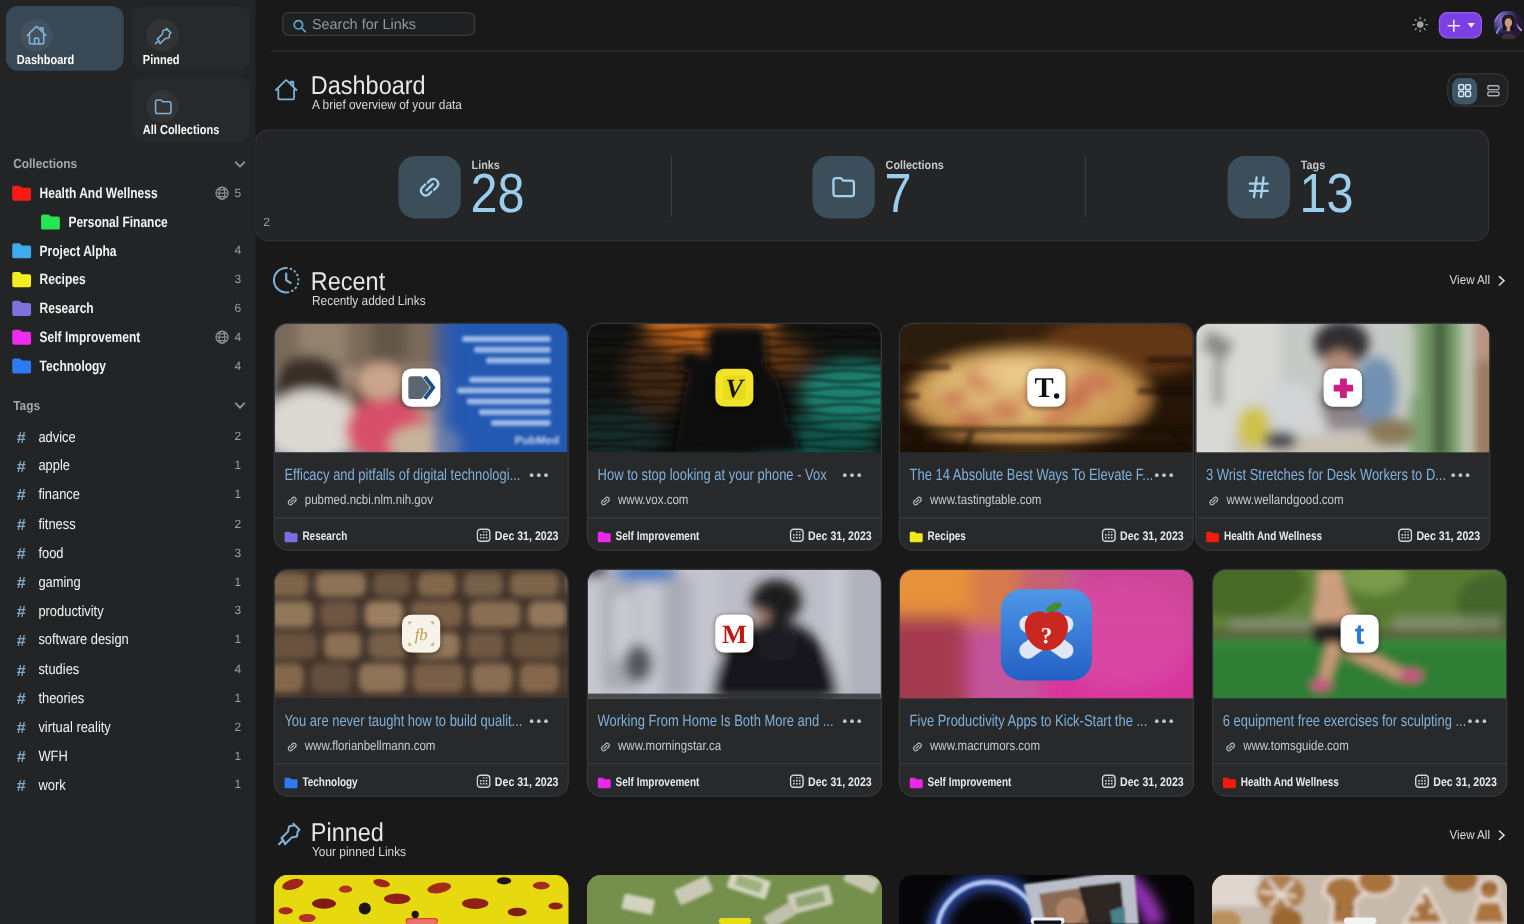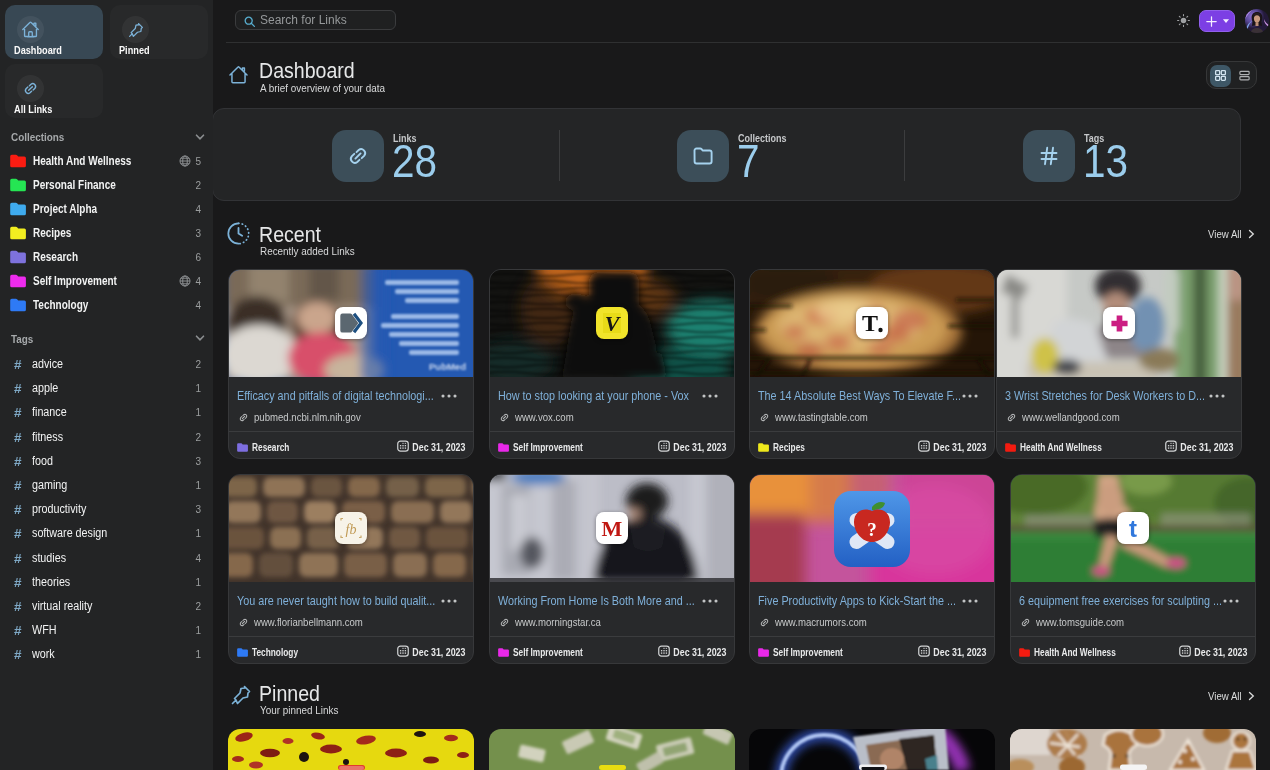"All Links" div.sbtn { html: <div> <div> <svg> <path></path> <path></path> <path></path> </svg> </div> <div>All Links</div> </div> -> none }
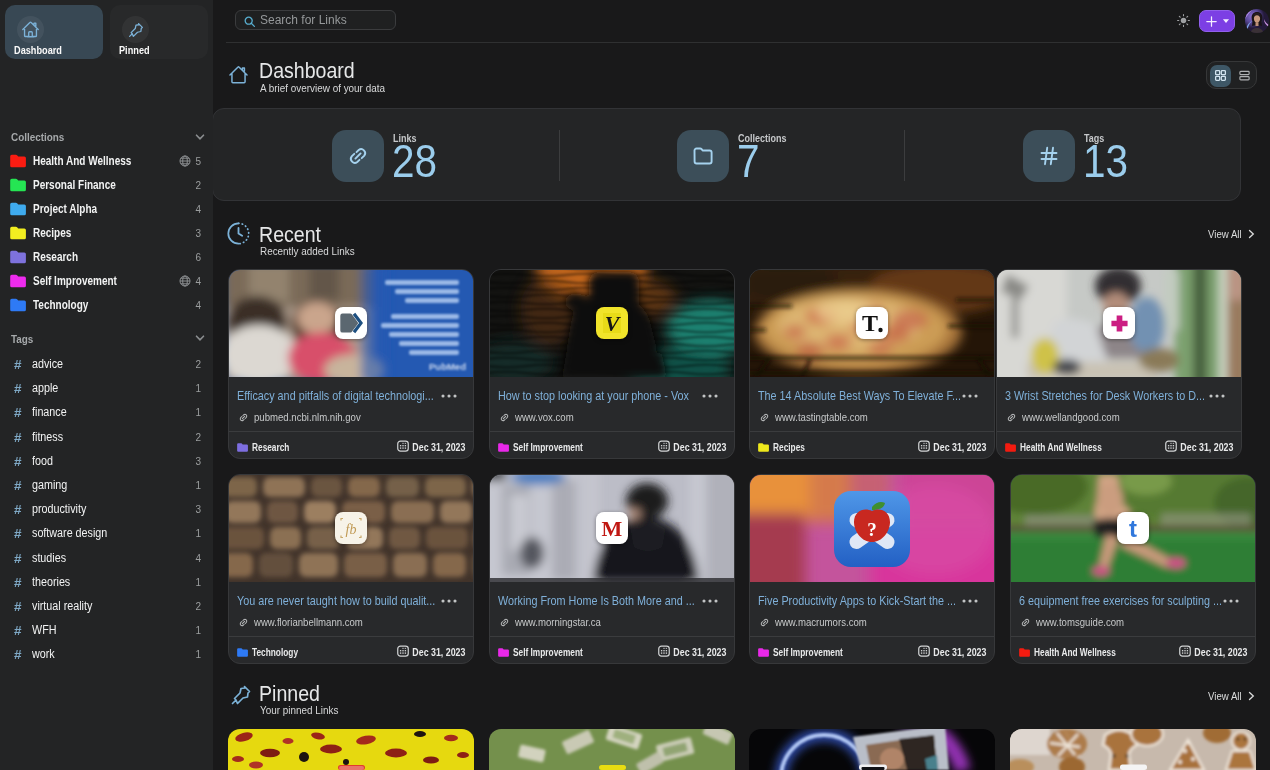"All Collections" div.sbtn { html: none -> <div> <div> <svg> <path></path> </svg> </div> <div>All Collections</div> </div> }
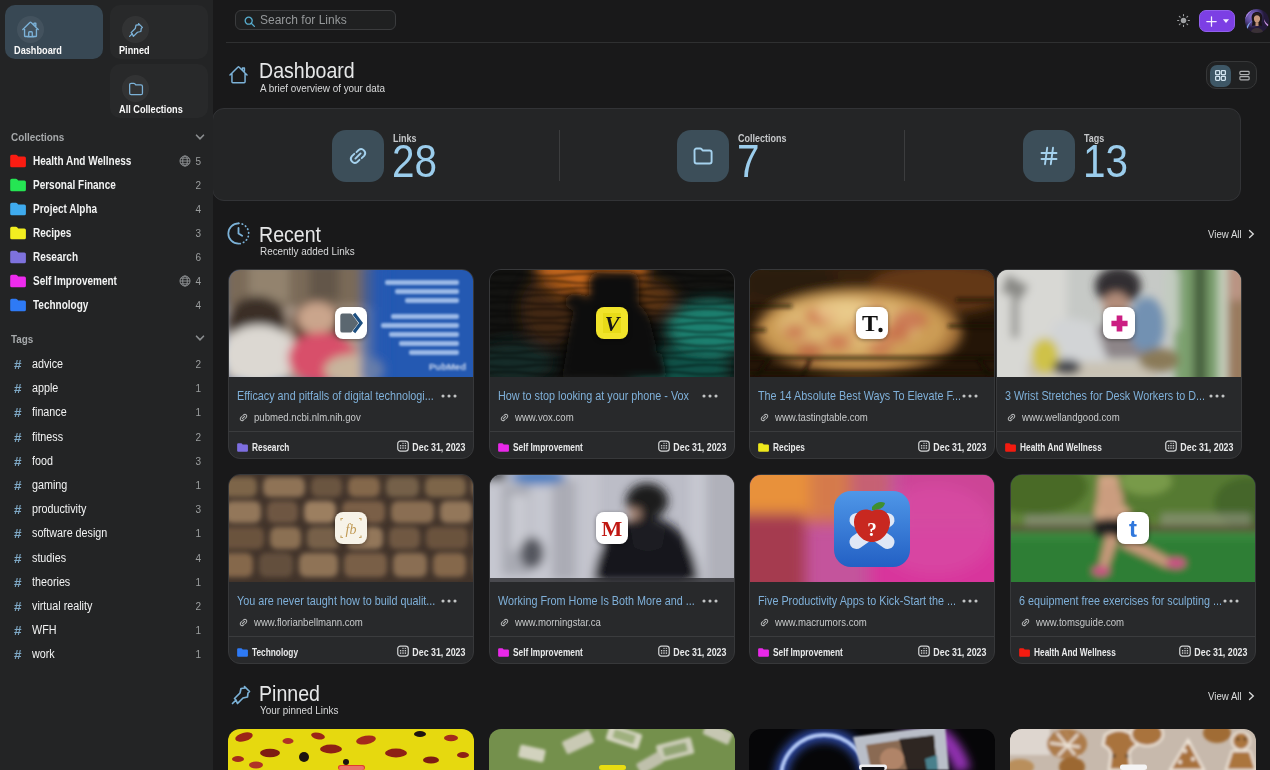"Personal Finance" div.srow { margin-left: none -> 24px }
